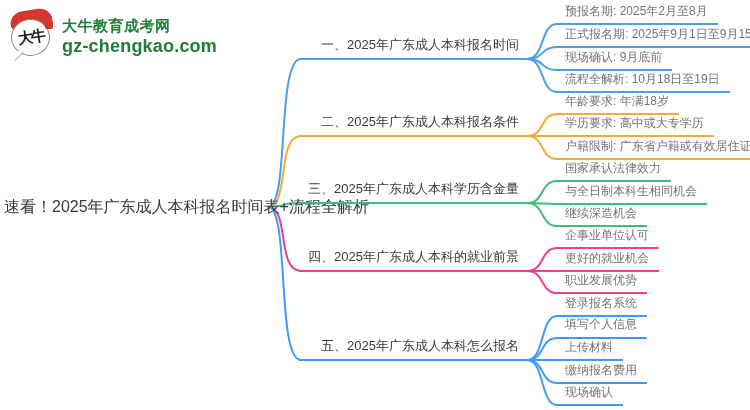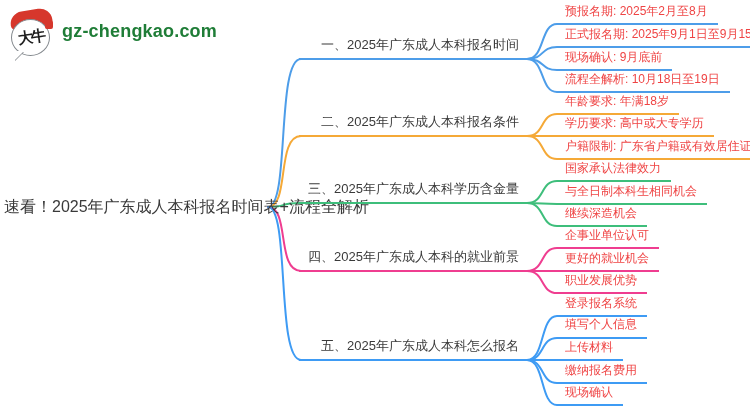"预报名期: 2025年2月至8月" .leaf-node { color: #ef4444 -> #737373 }
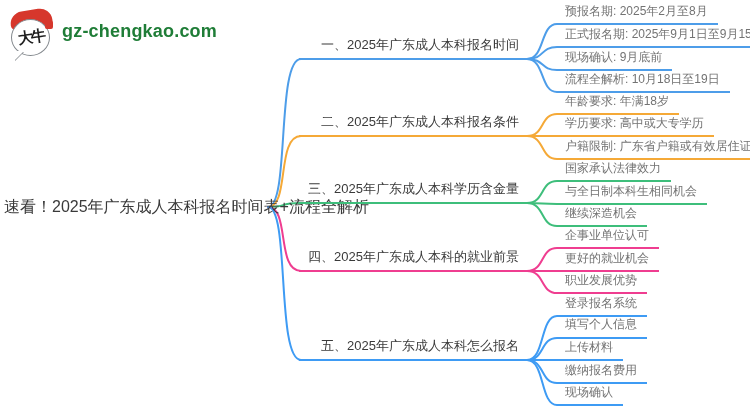"大牛教育成考网" div.logo-title { html: none -> <div>大牛教育成考网</div> }
